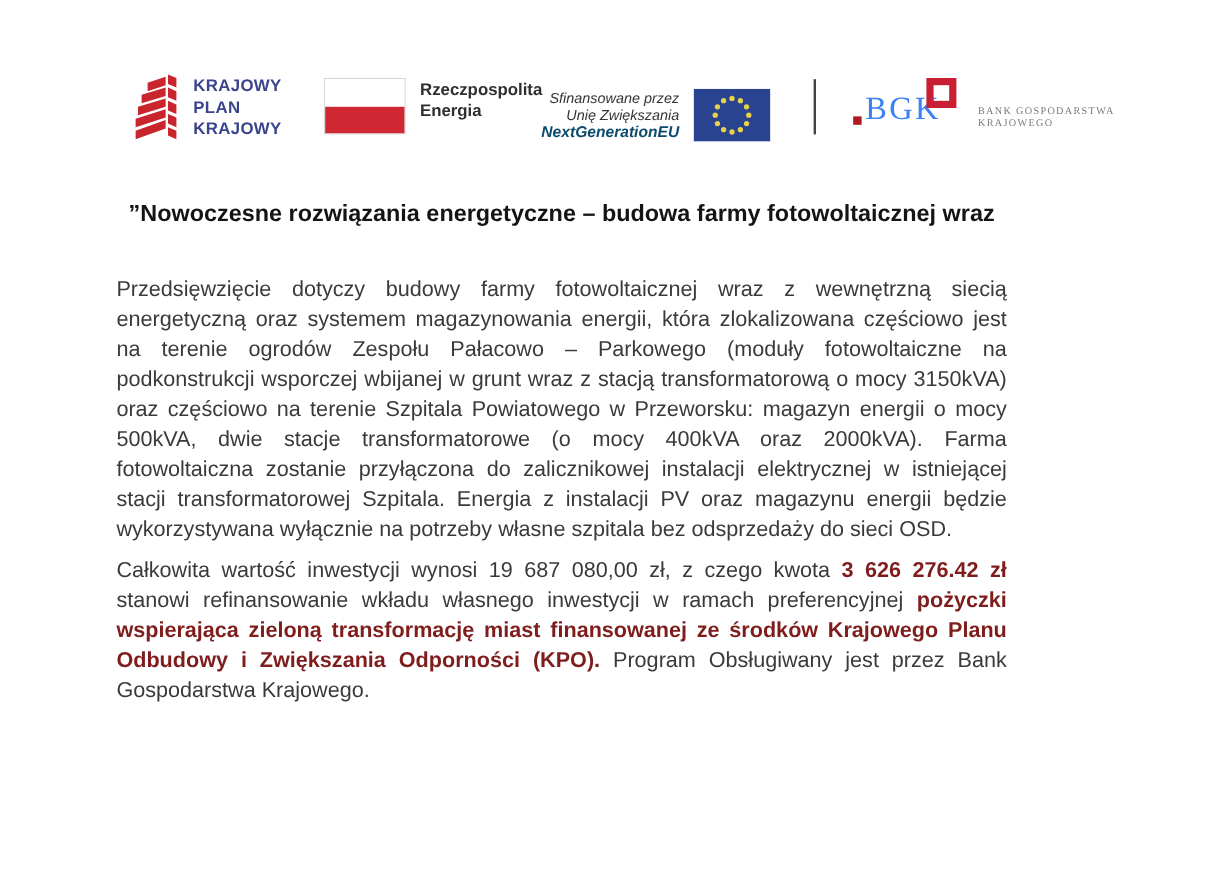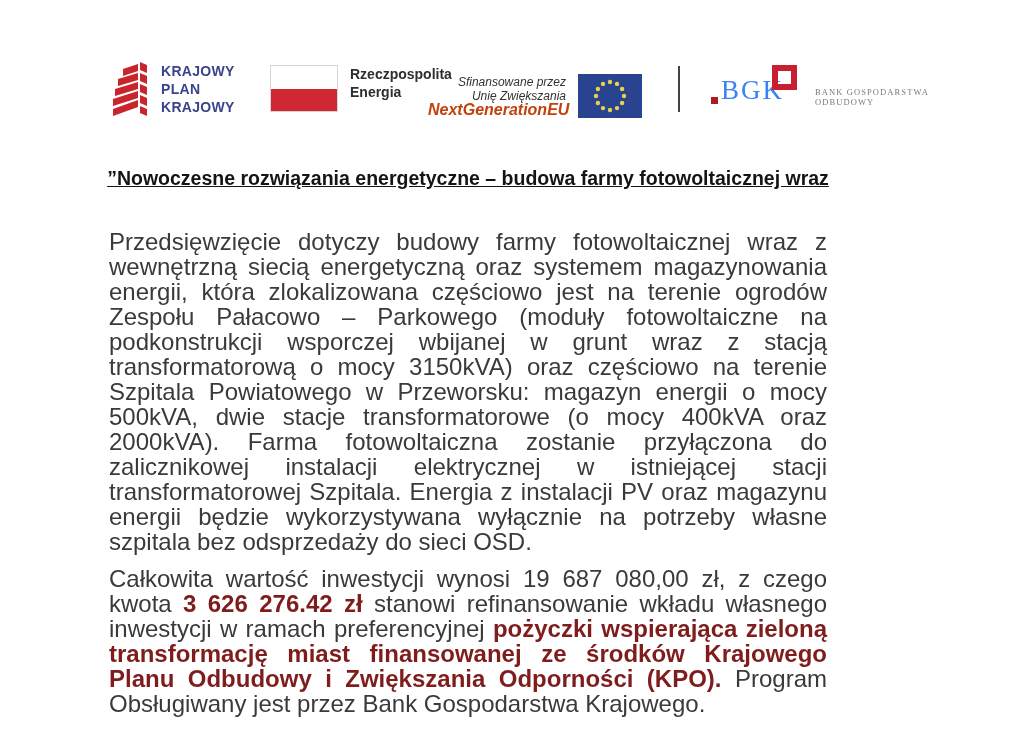"NextGenerationEU" .eu-text .eu-bold { color: #c2410c -> #0c4a6e; font-size: 16px -> 13px }
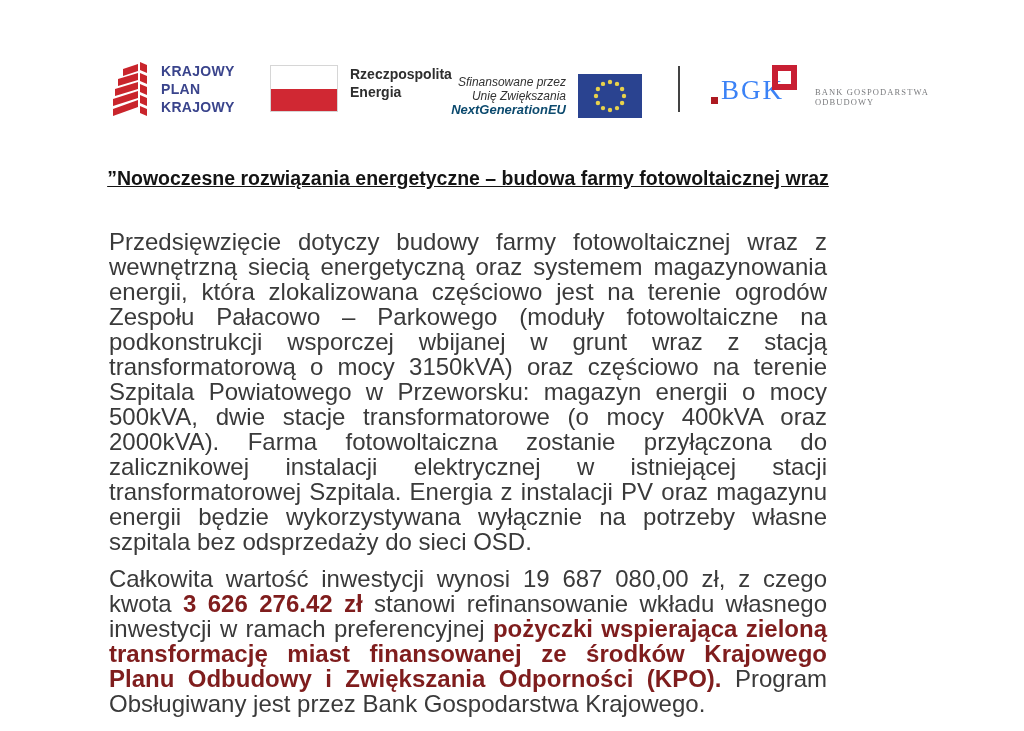"ODBUDOWY" span { text: ODBUDOWY -> KRAJOWEGO }
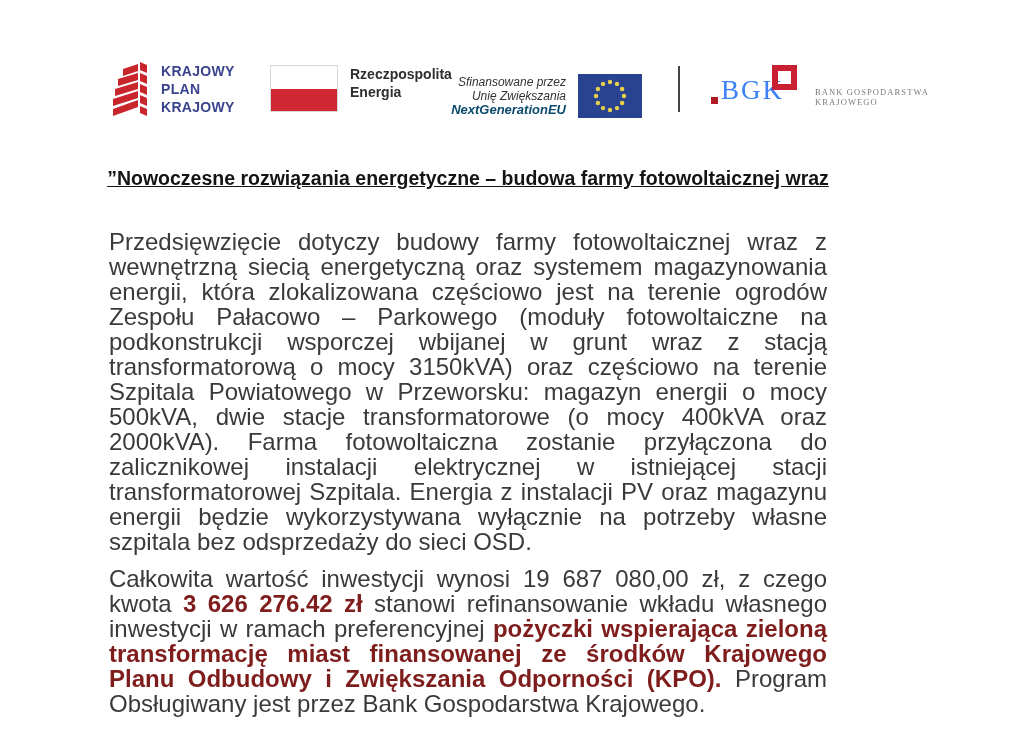"”Nowoczesne rozwiązania energetyczne –" .doc-title span { text-decoration: underline -> none }
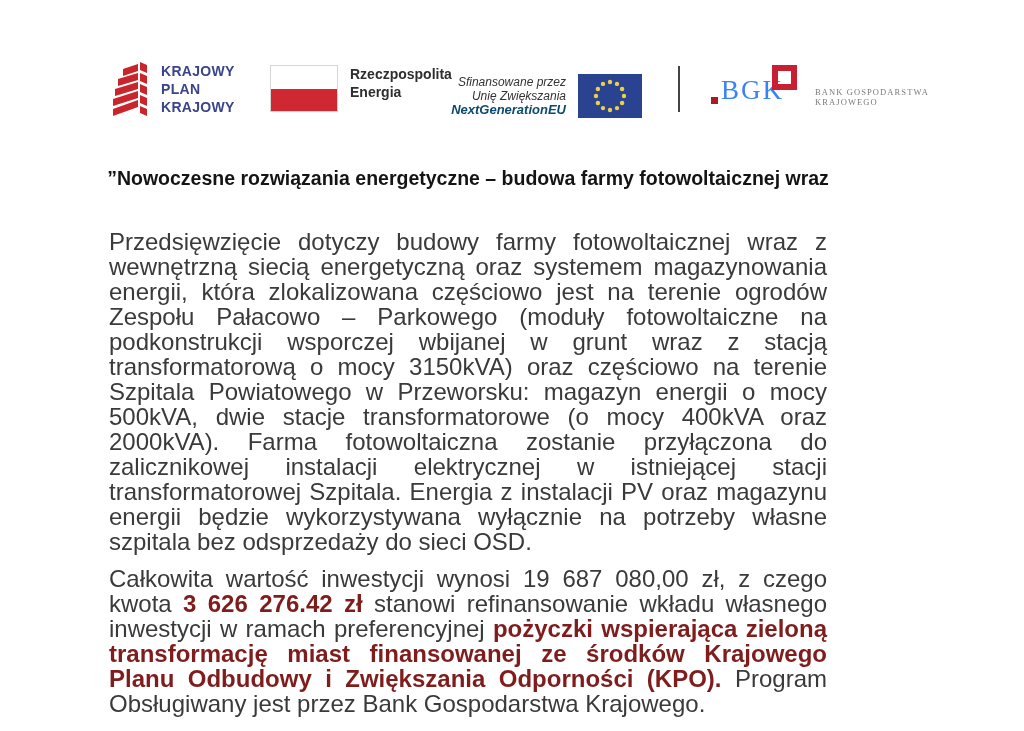"Przedsięwzięcie dotyczy budowy farmy" .para { font-size: 24px -> 18px; margin: 12px -> 0 }
